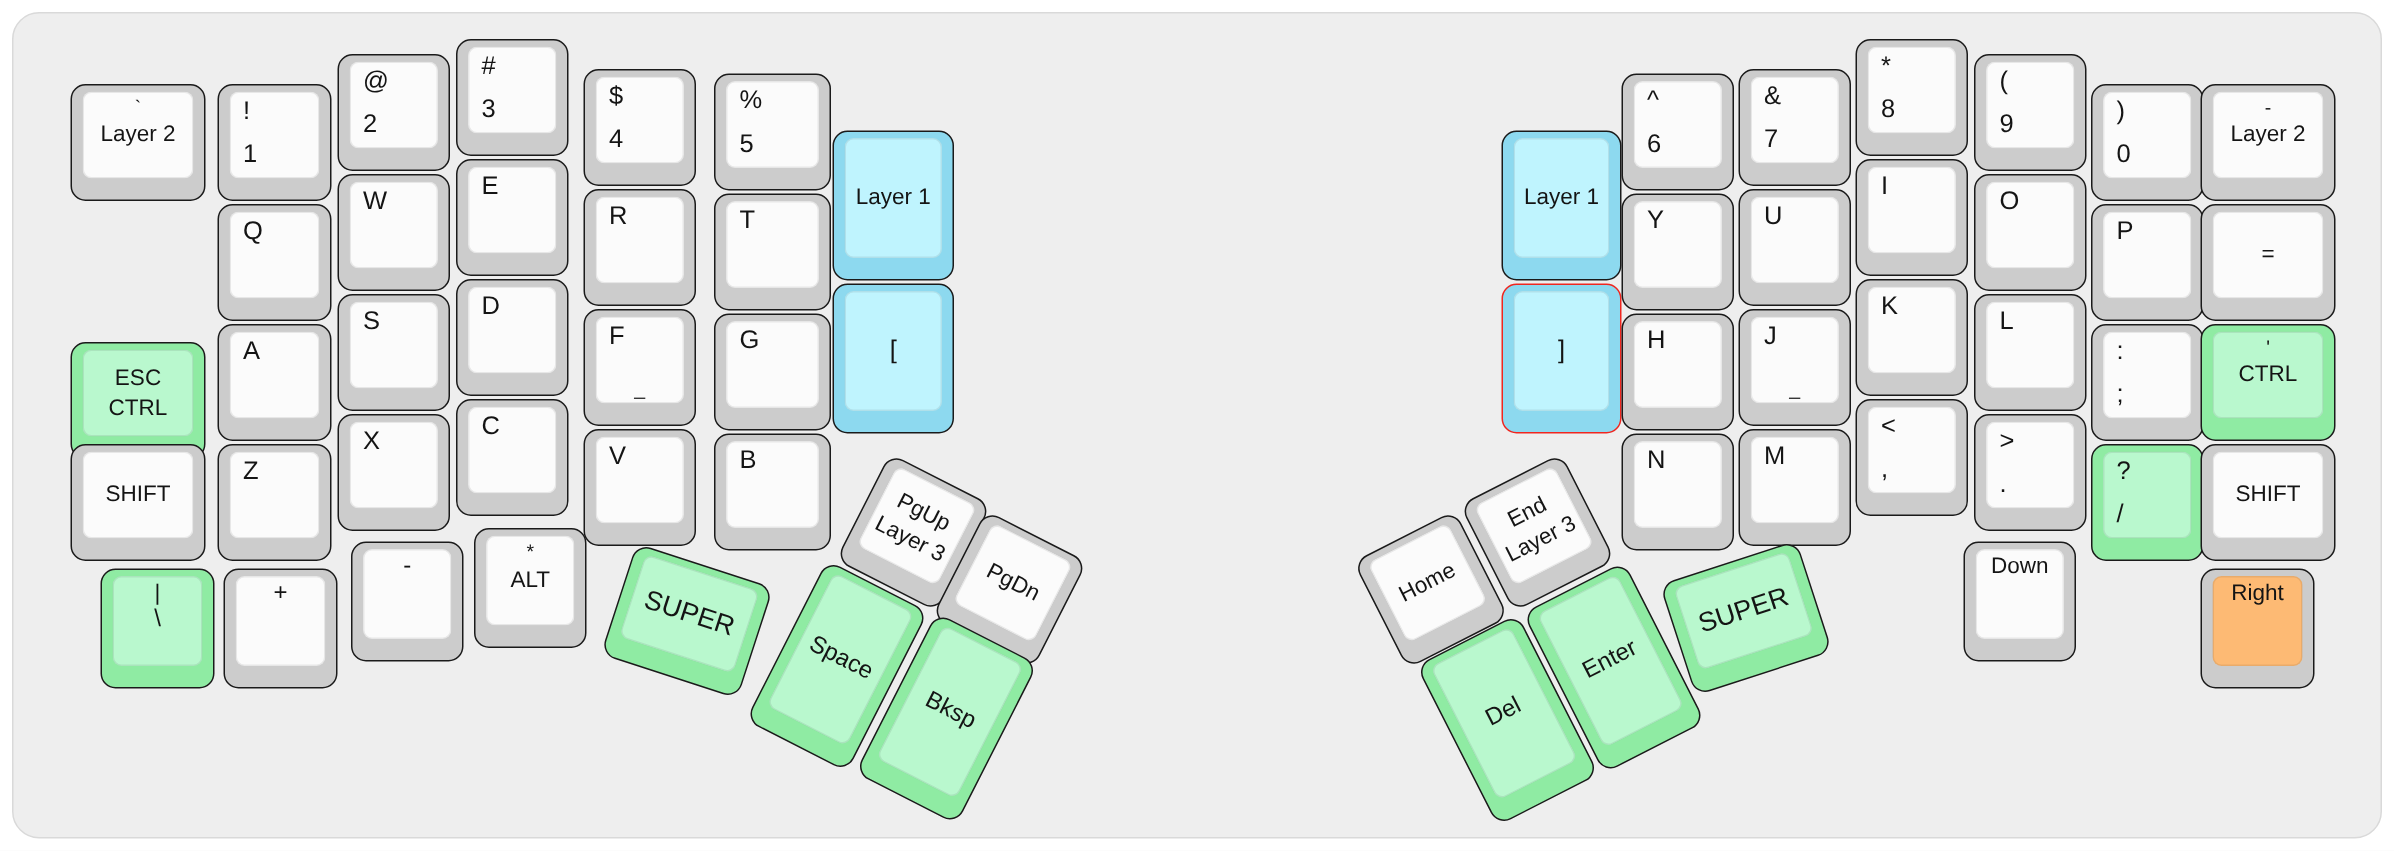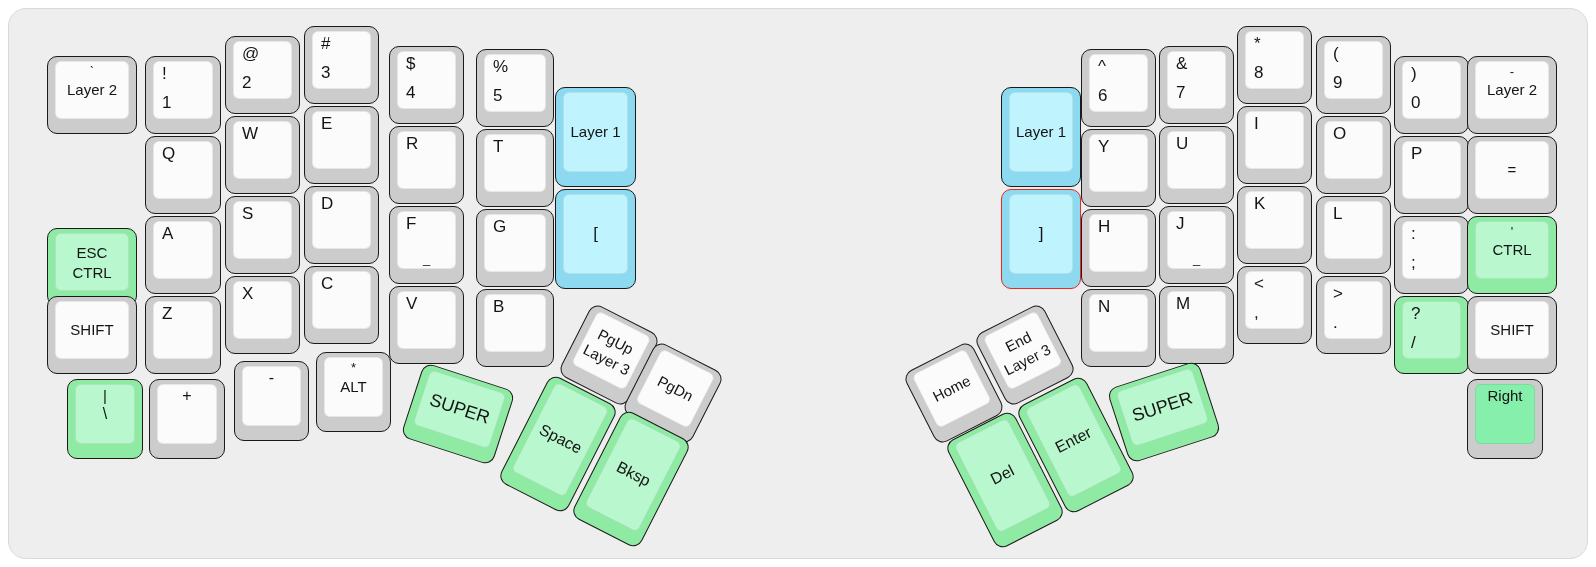"Down" div.key { html: none -> <div> <div> <span>Down</span> </div> </div> }
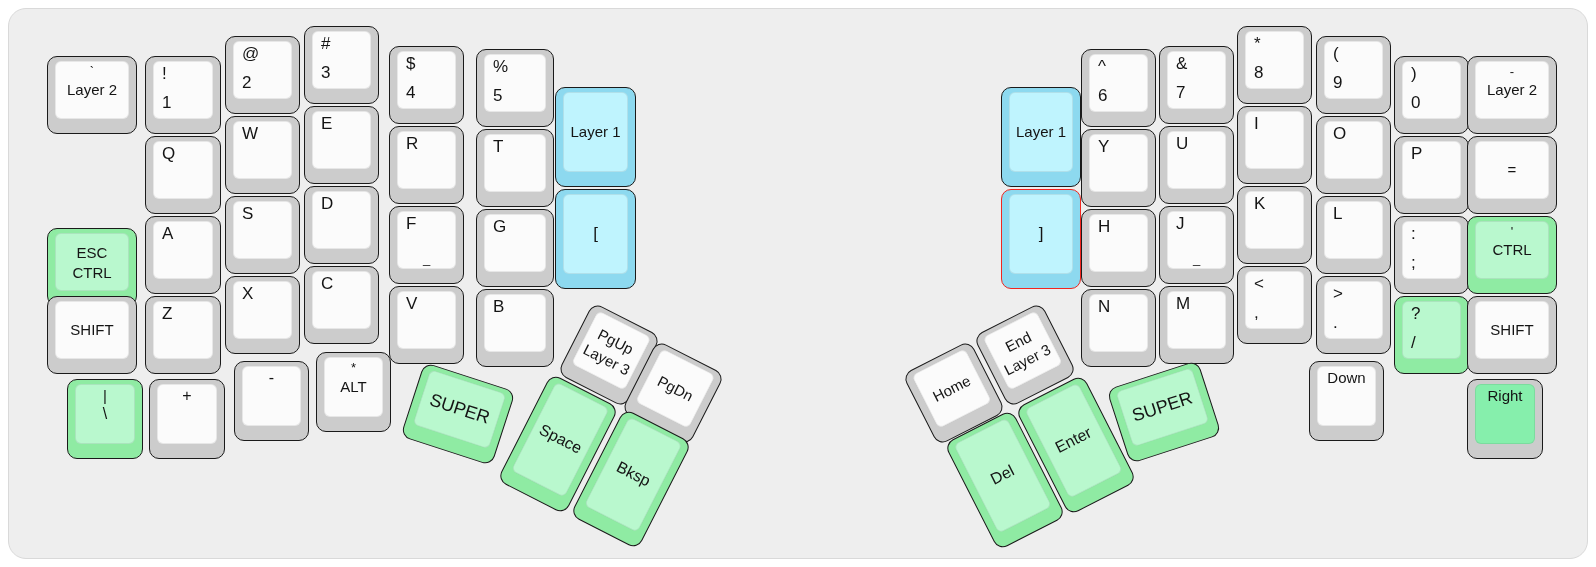"Right" div.face { background: #86efac -> #fdba74 }
